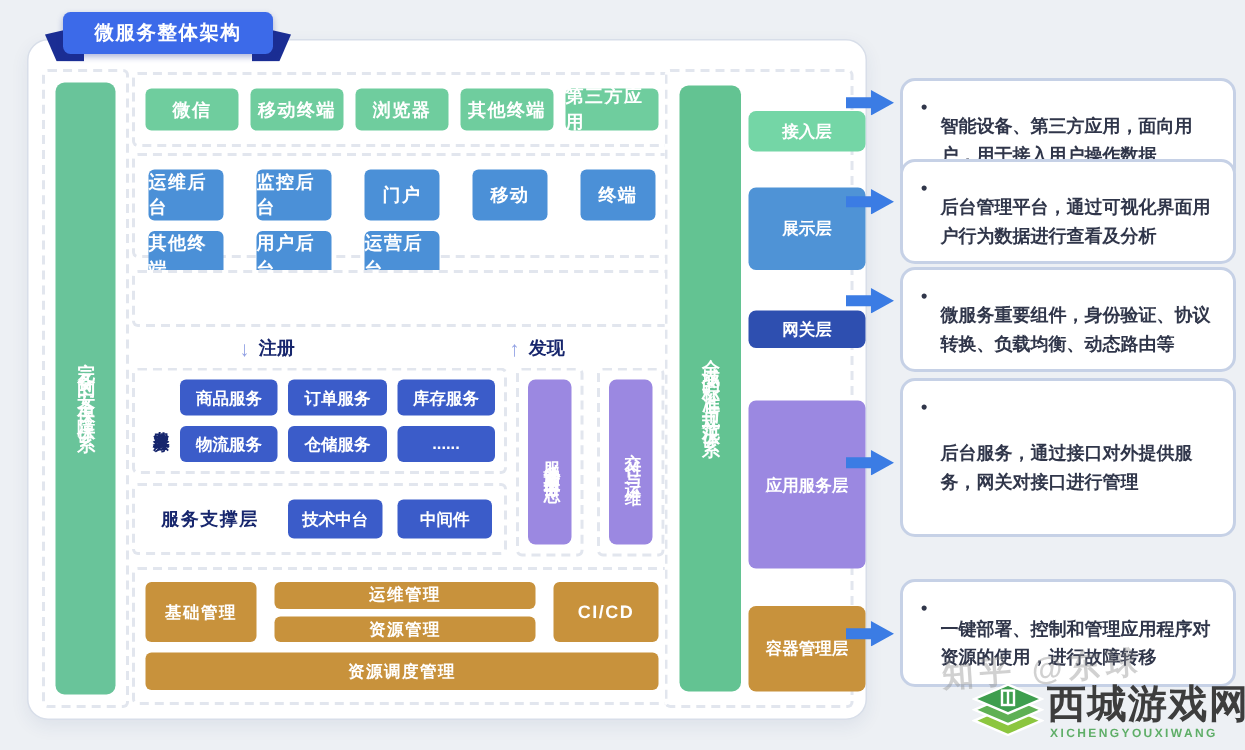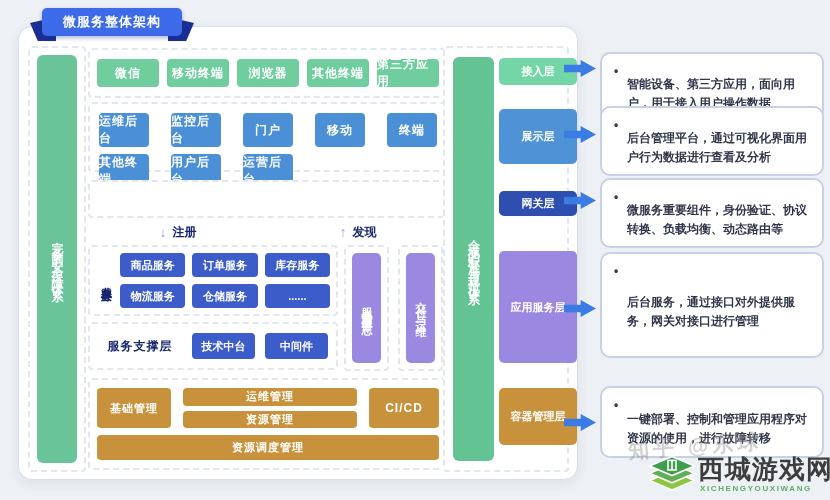"接入层" .layer { margin-top: none -> 16px }
